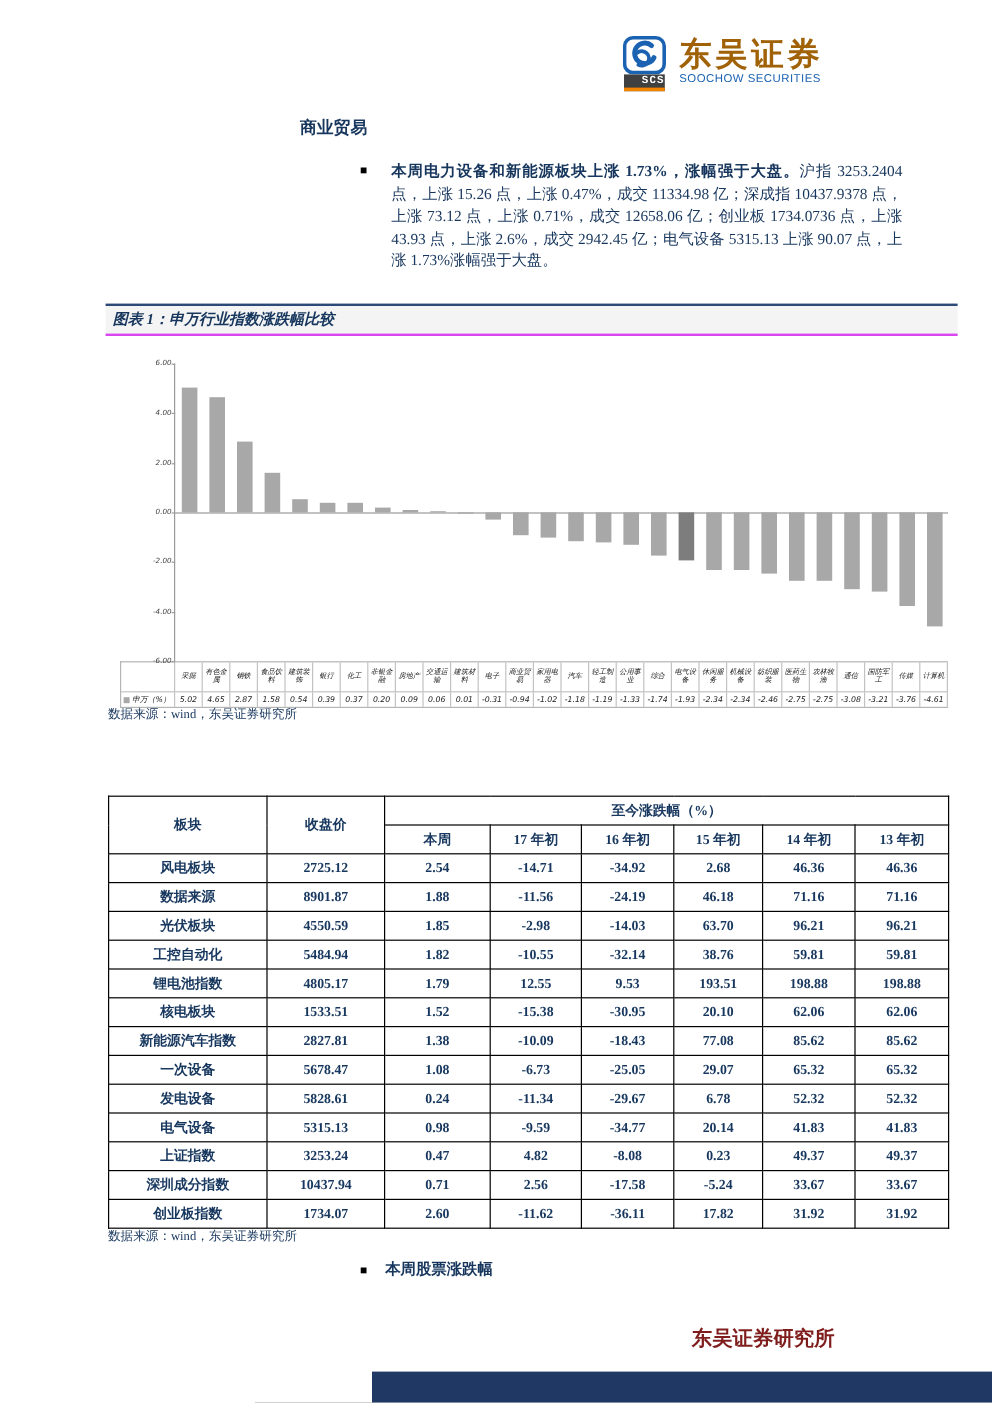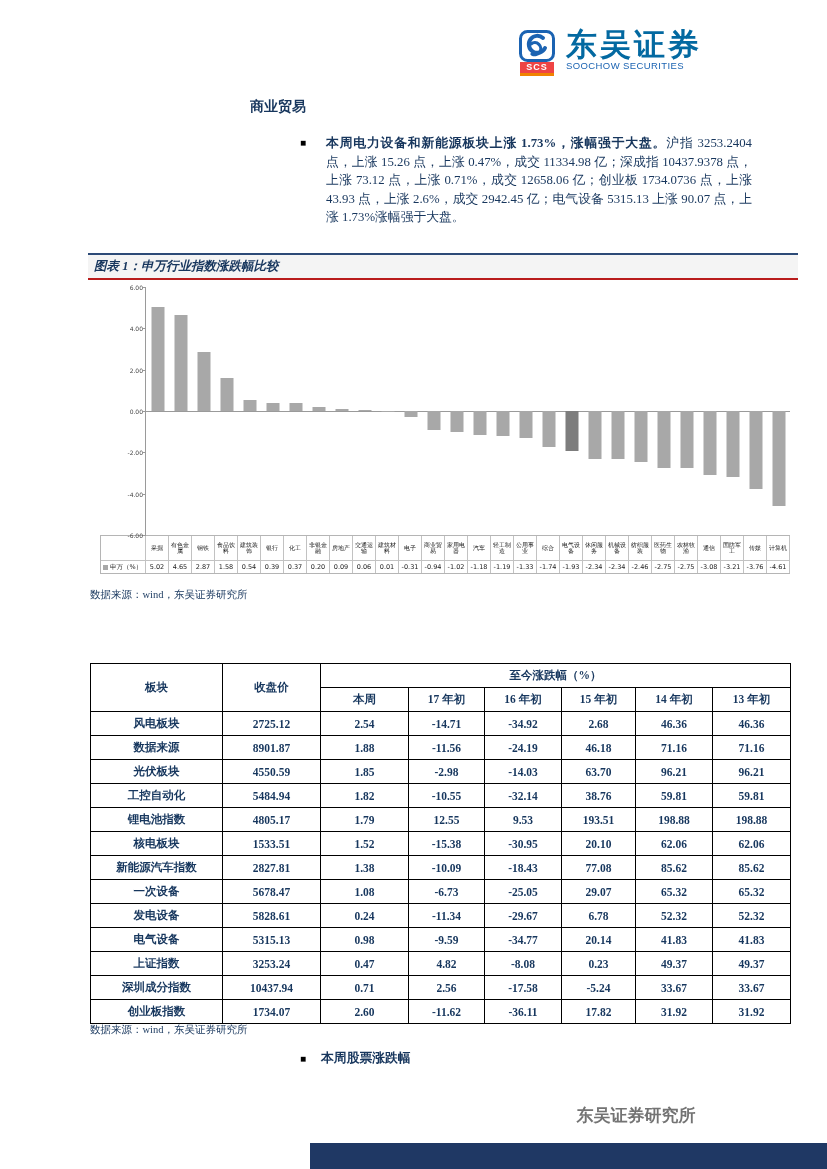"东吴证券" .logo-text .cn { color: #0369a1 -> #a16207; font-size: 31px -> 27px }
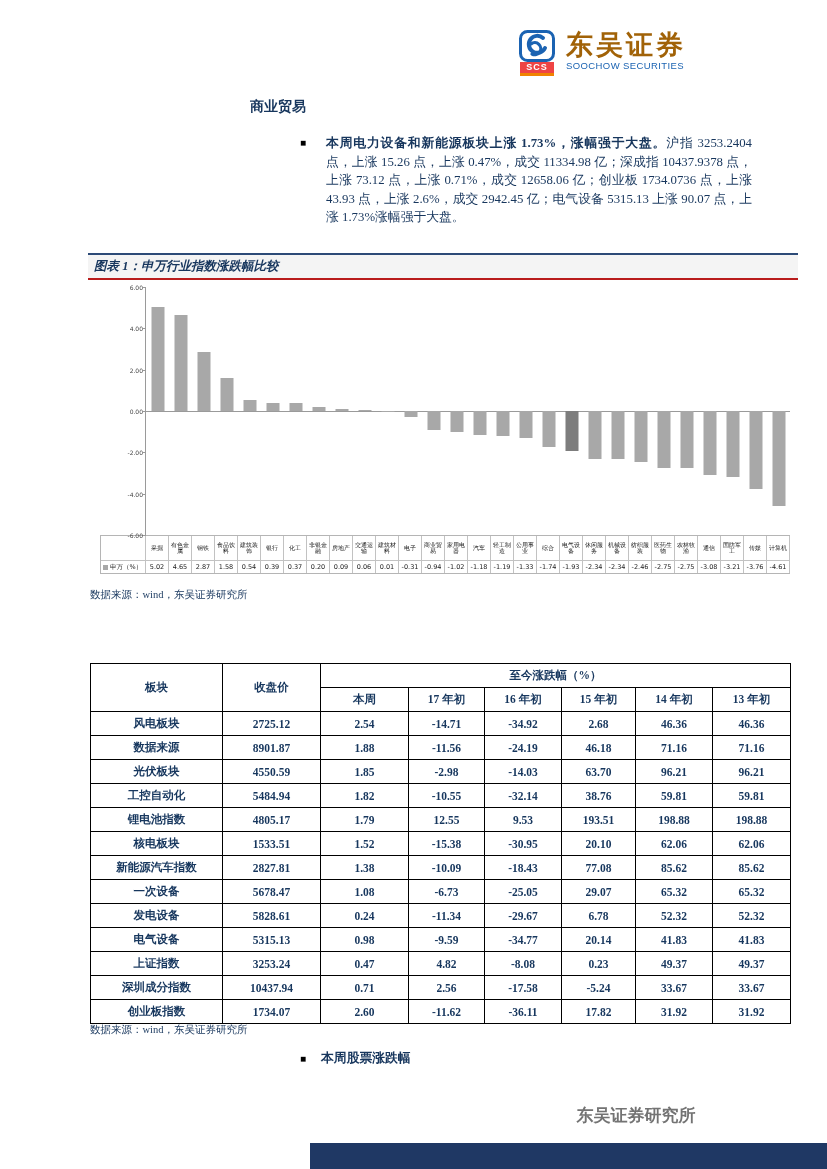"SCS" .logo-scs { background: #ef4444 -> #404040; font-family: Liberation Sans, sans-serif -> Liberation Mono, monospace; text-align: center -> right }
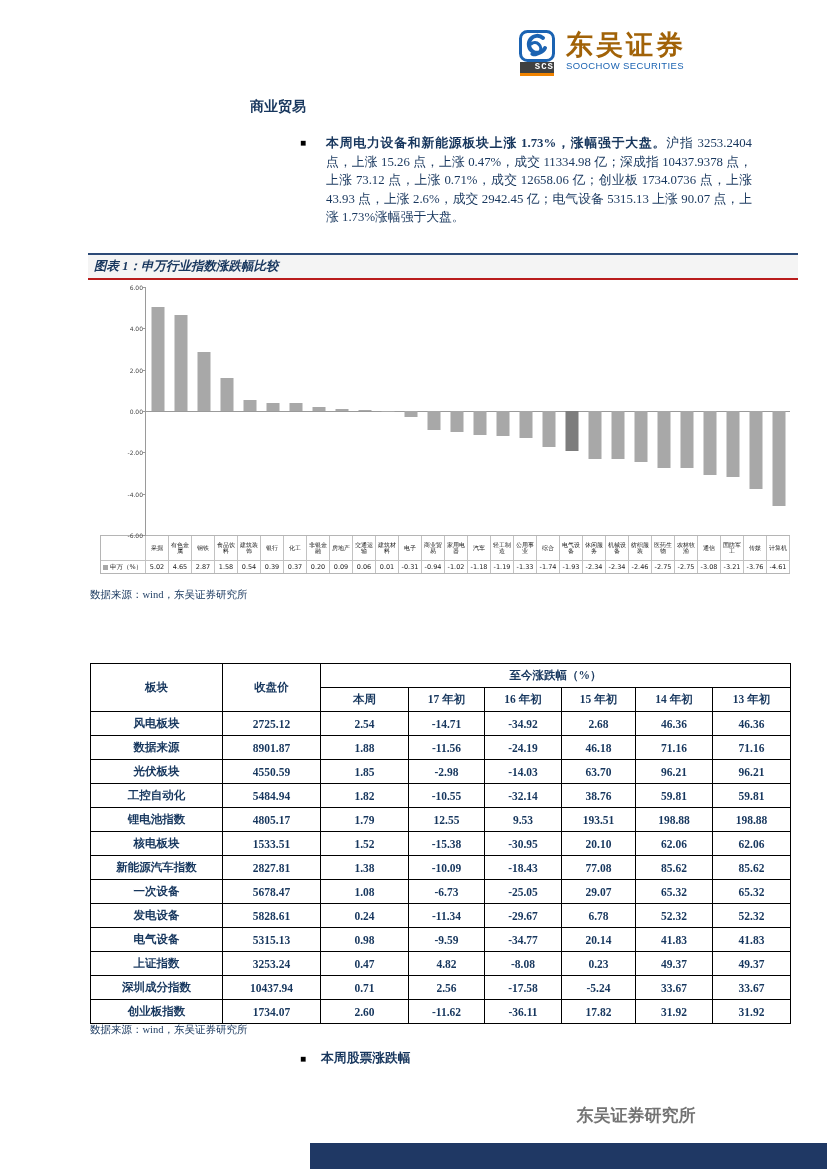"图表 1：申万行业指数涨跌幅比较" .fig-strip { border-bottom: 2px solid #b91c1c -> 2px solid #d946ef }
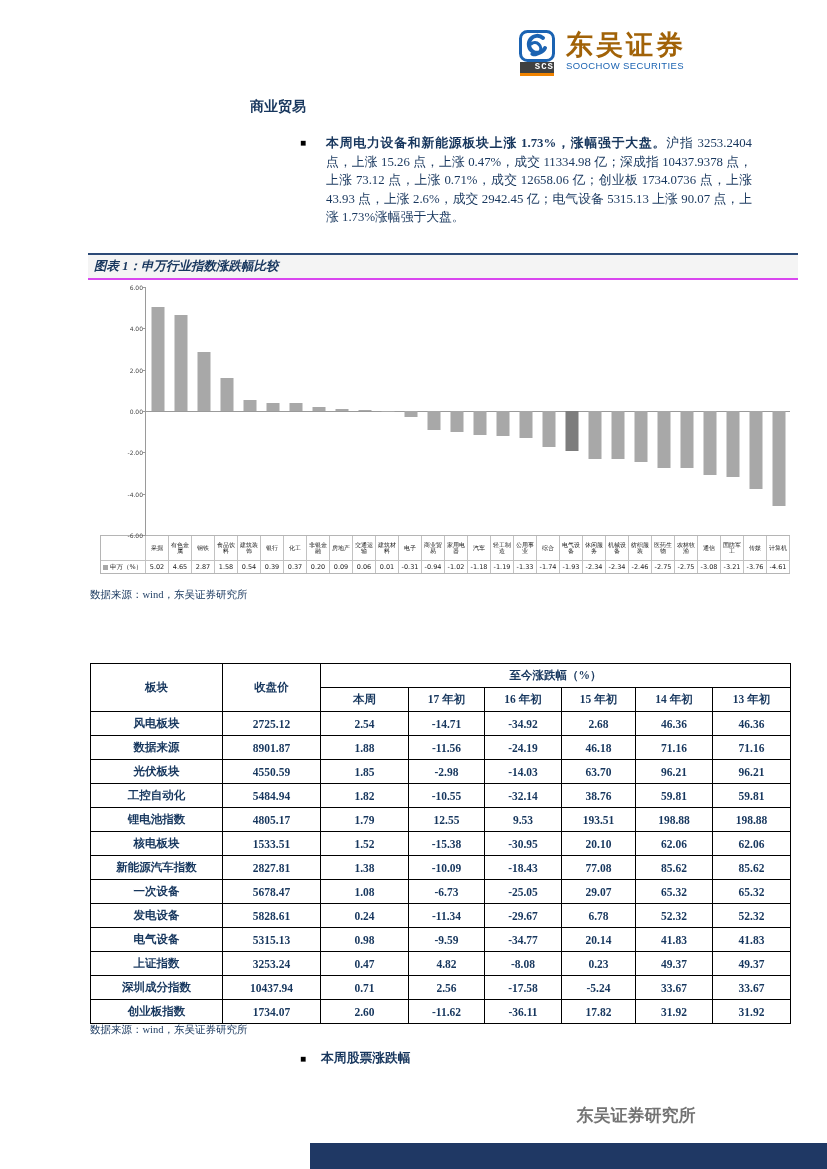"申万（%）" #chart { font-style: none -> italic; top: 287px -> 303px }
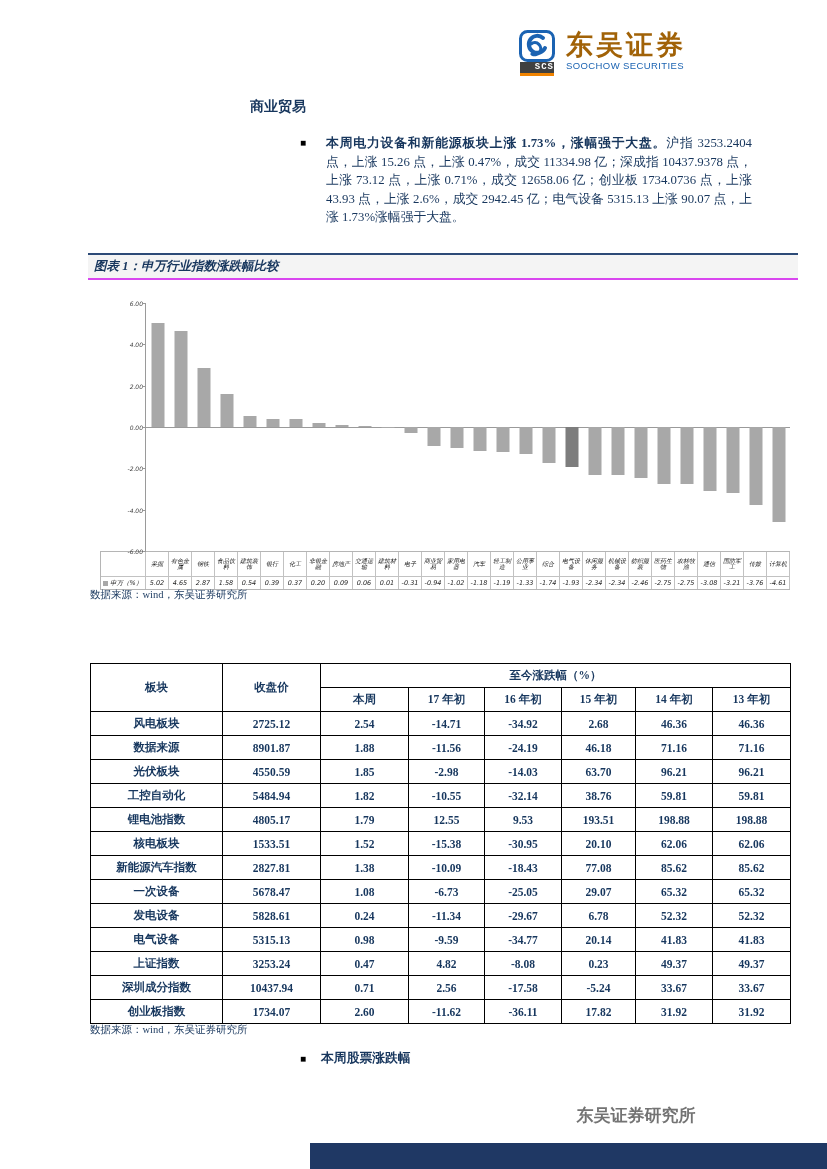"东吴证券研究所" .footer-org { color: #737373 -> #7f1d1d }
